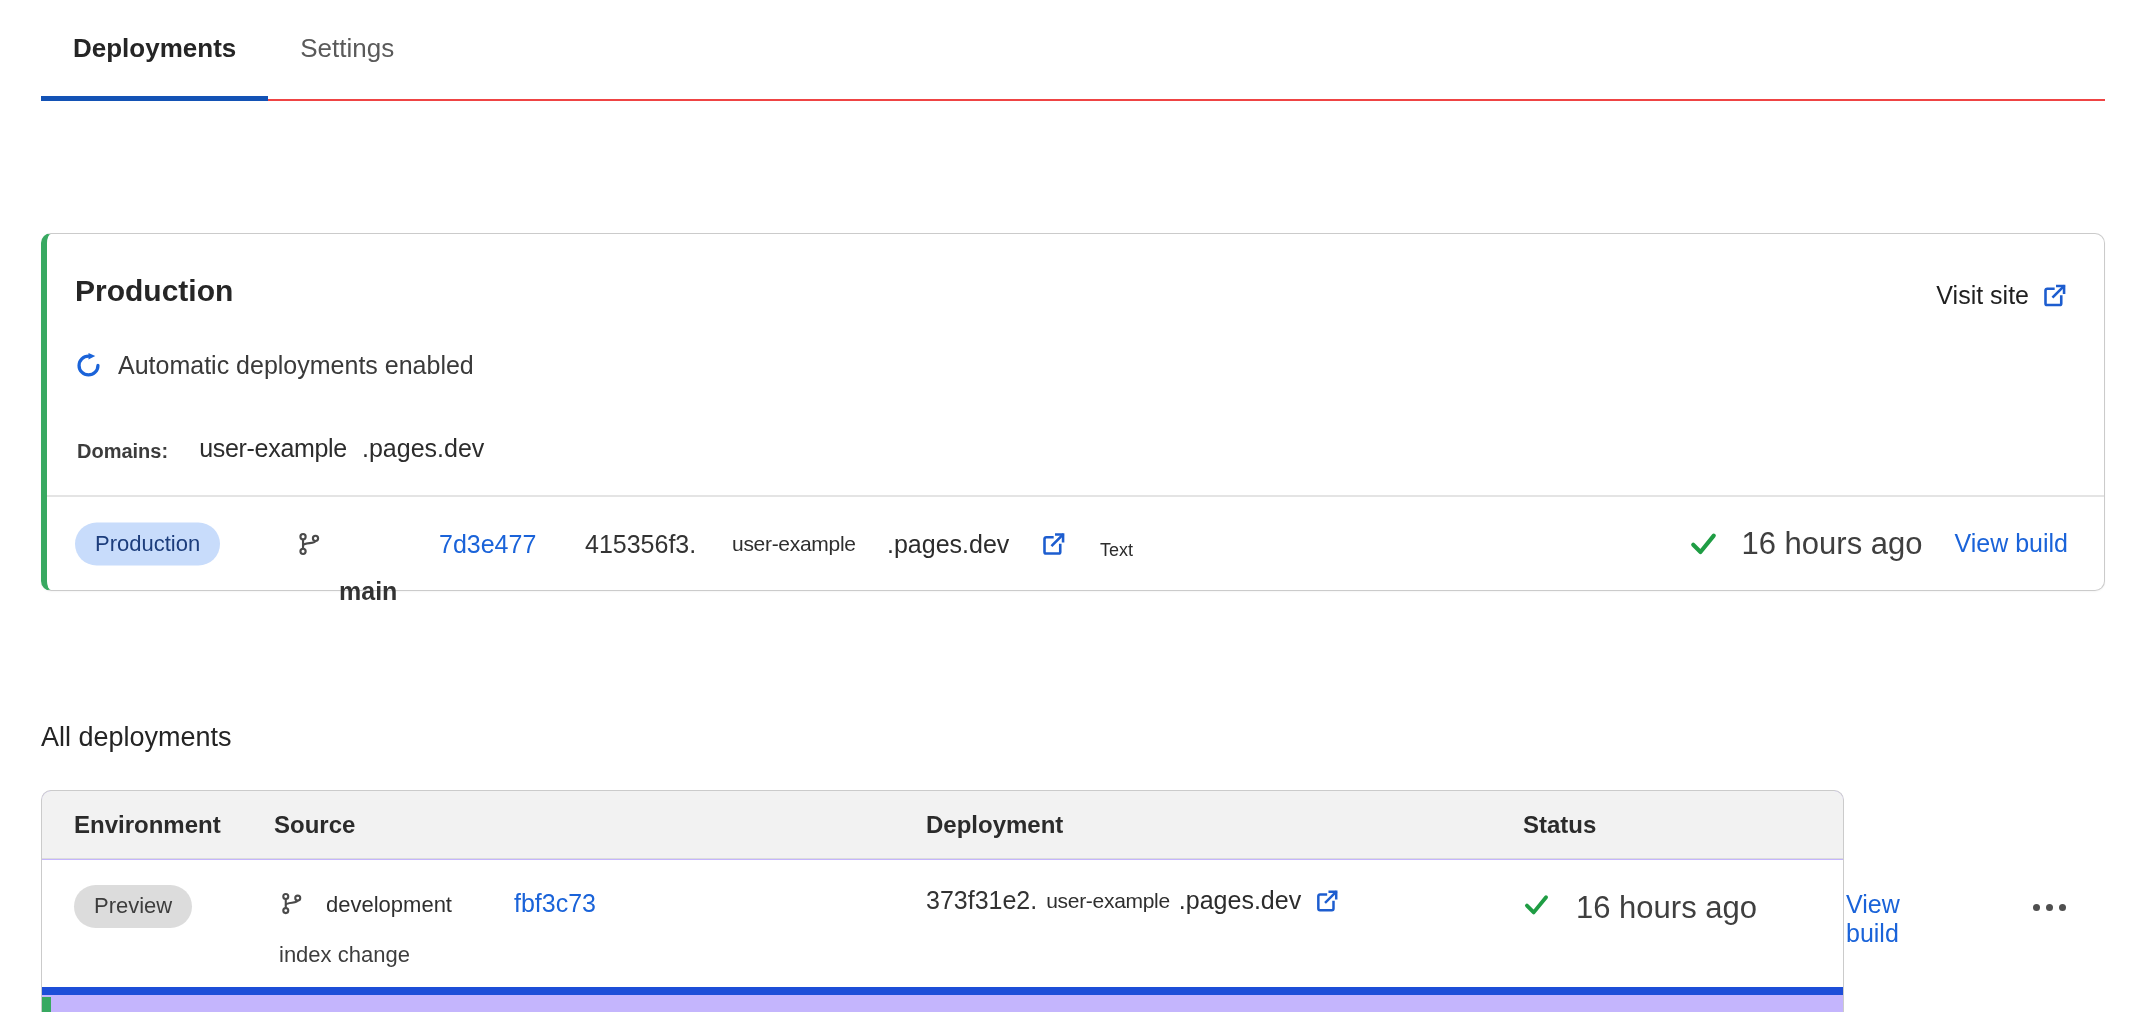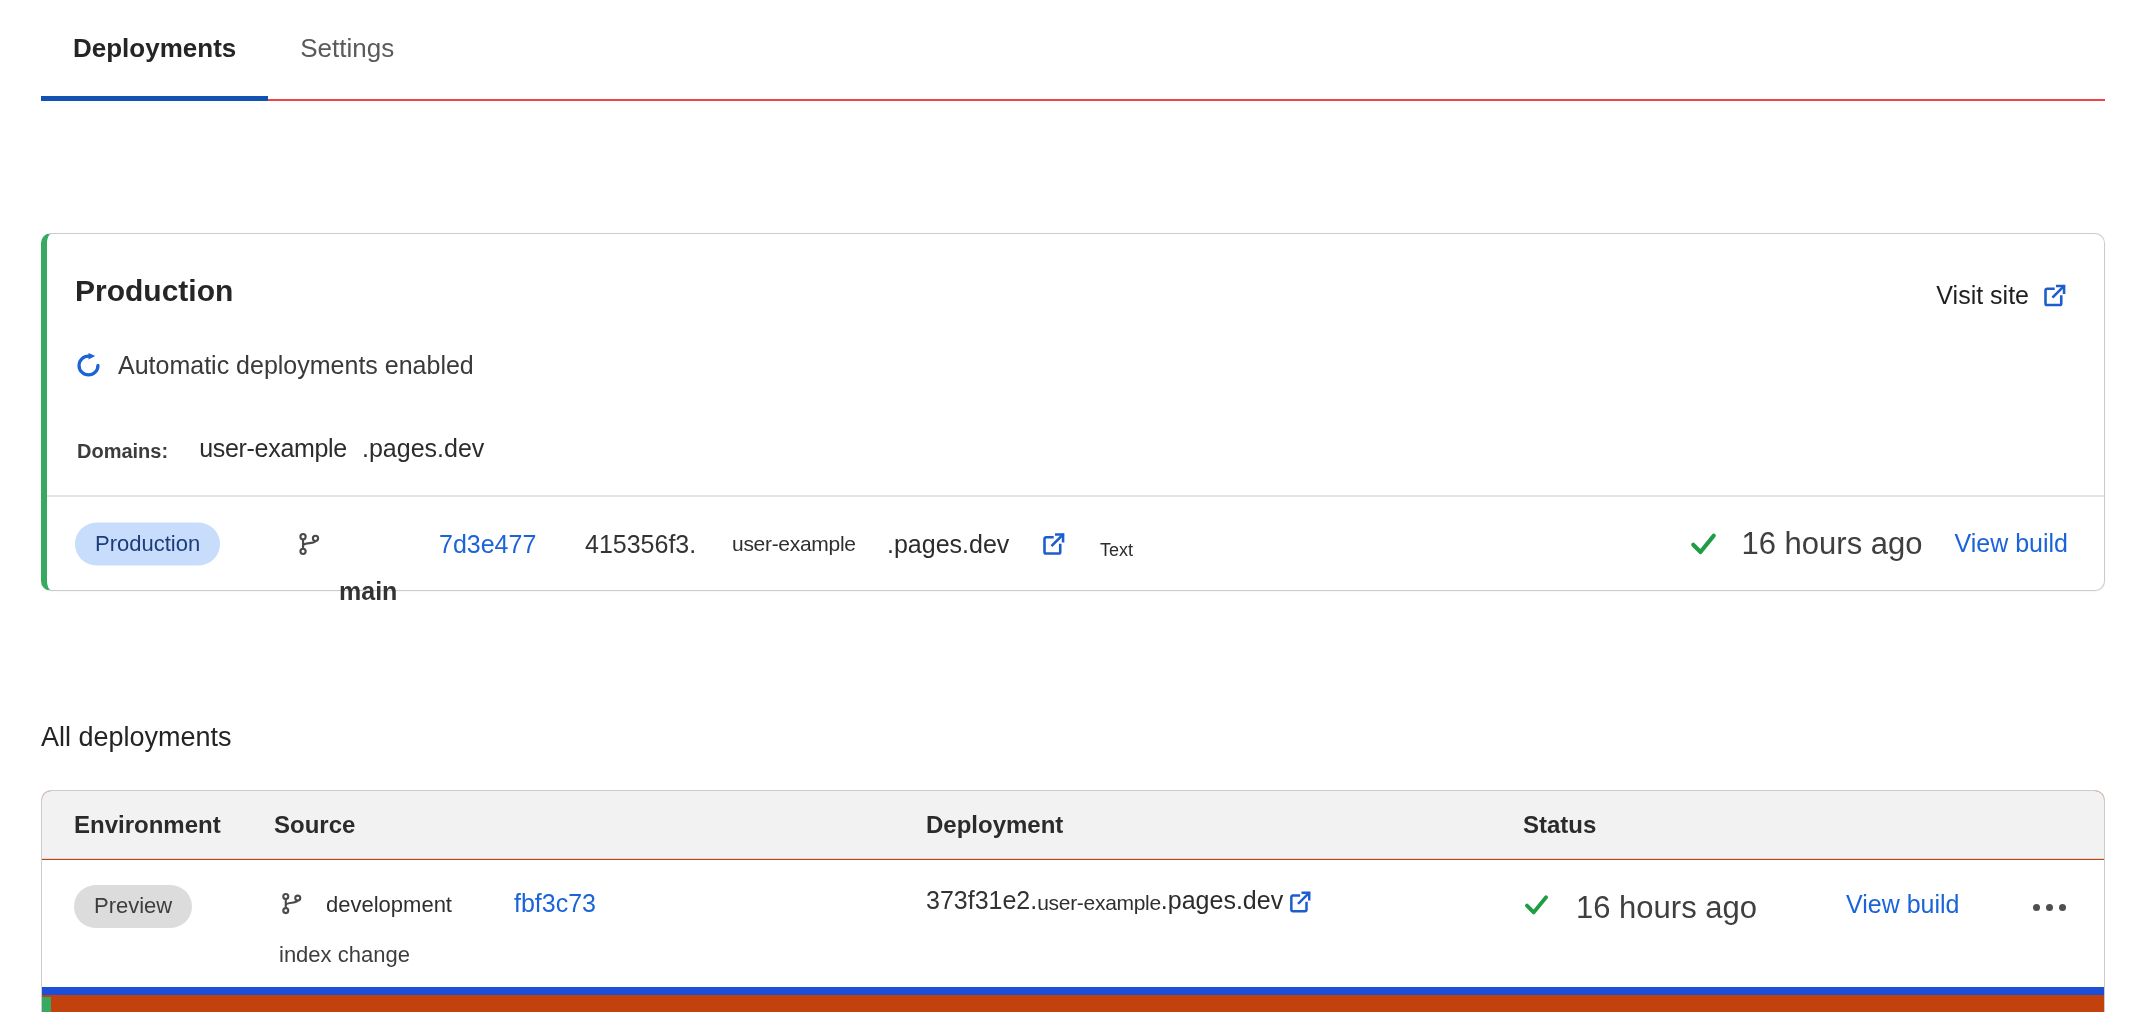"Environment" .dep-table { background: #c2410c -> #c4b5fd; width: 2064px -> 1803px }
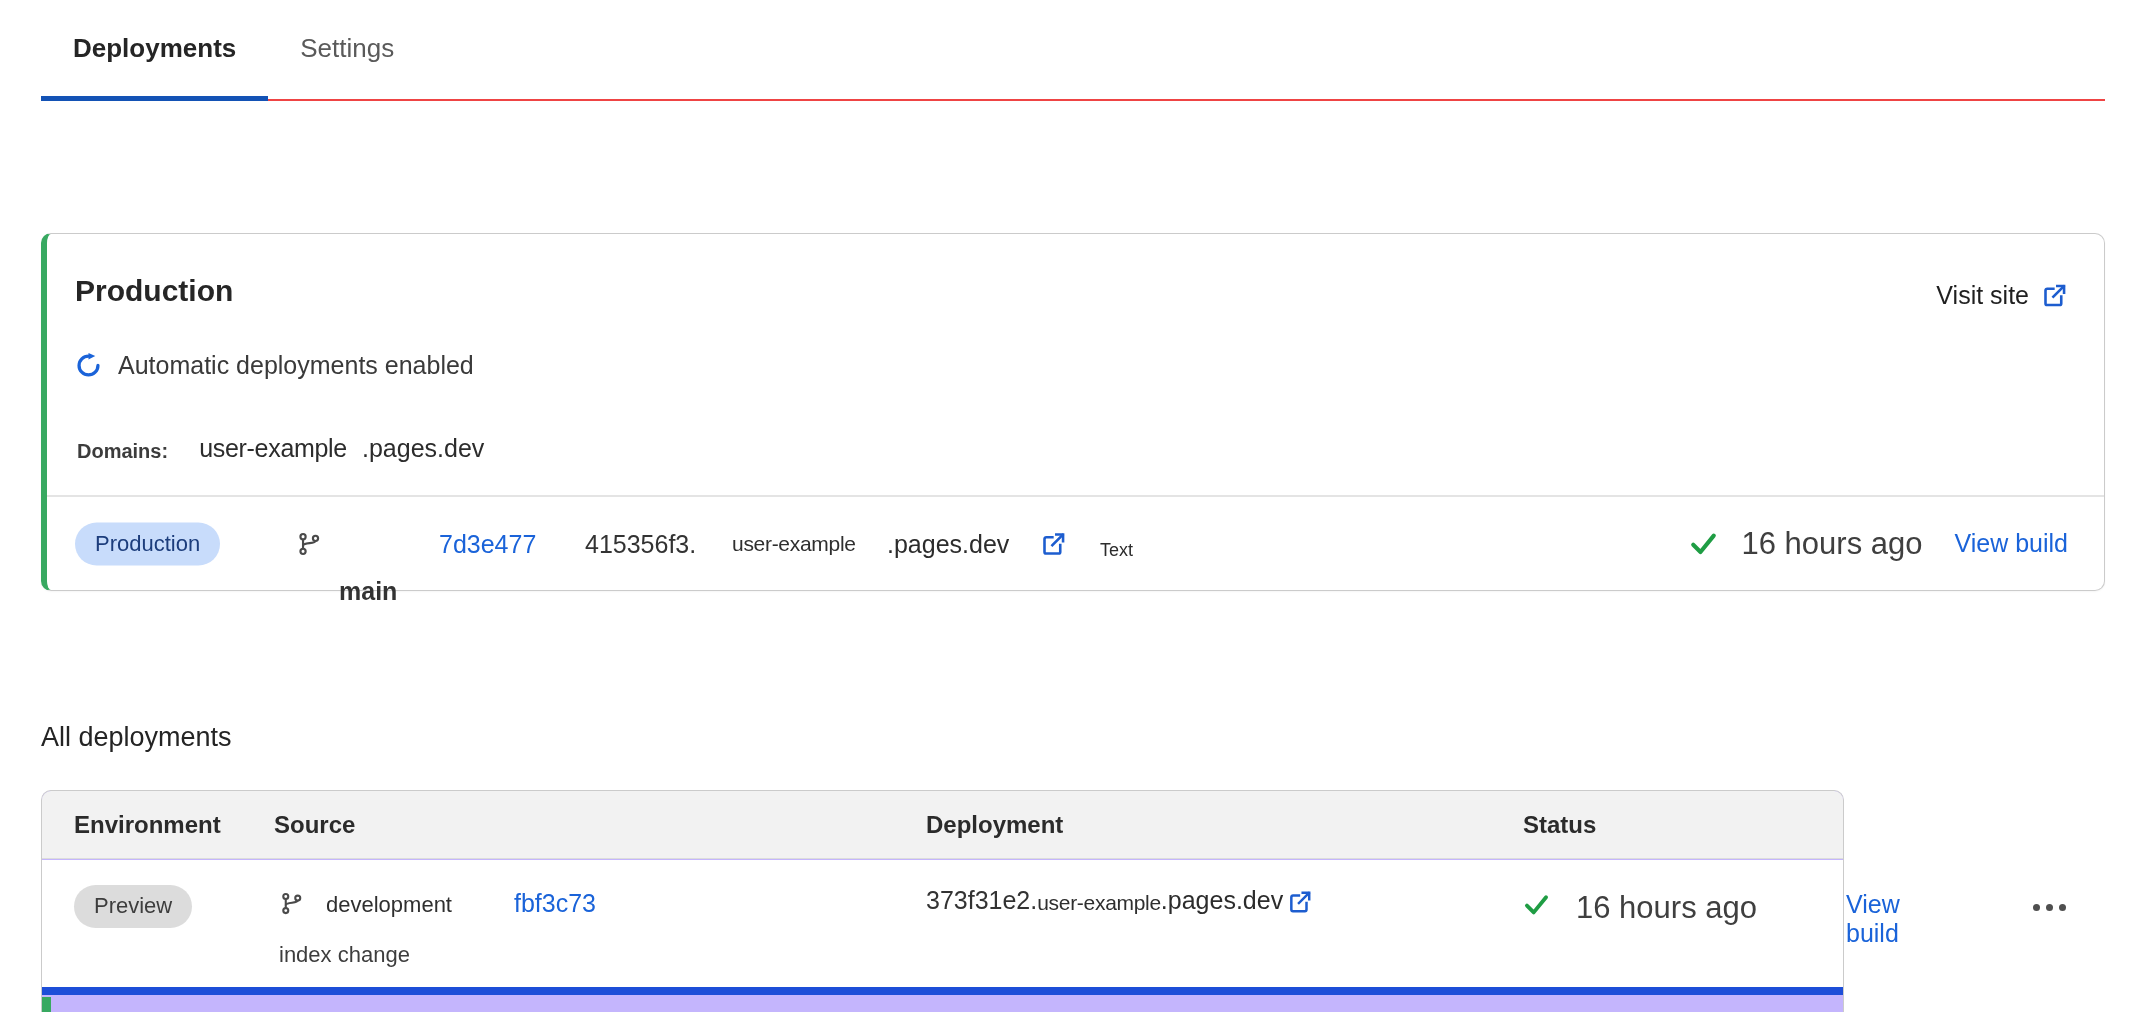"373f31e2." span.abs { align-items: flex-end -> none; gap: none -> 9px }
